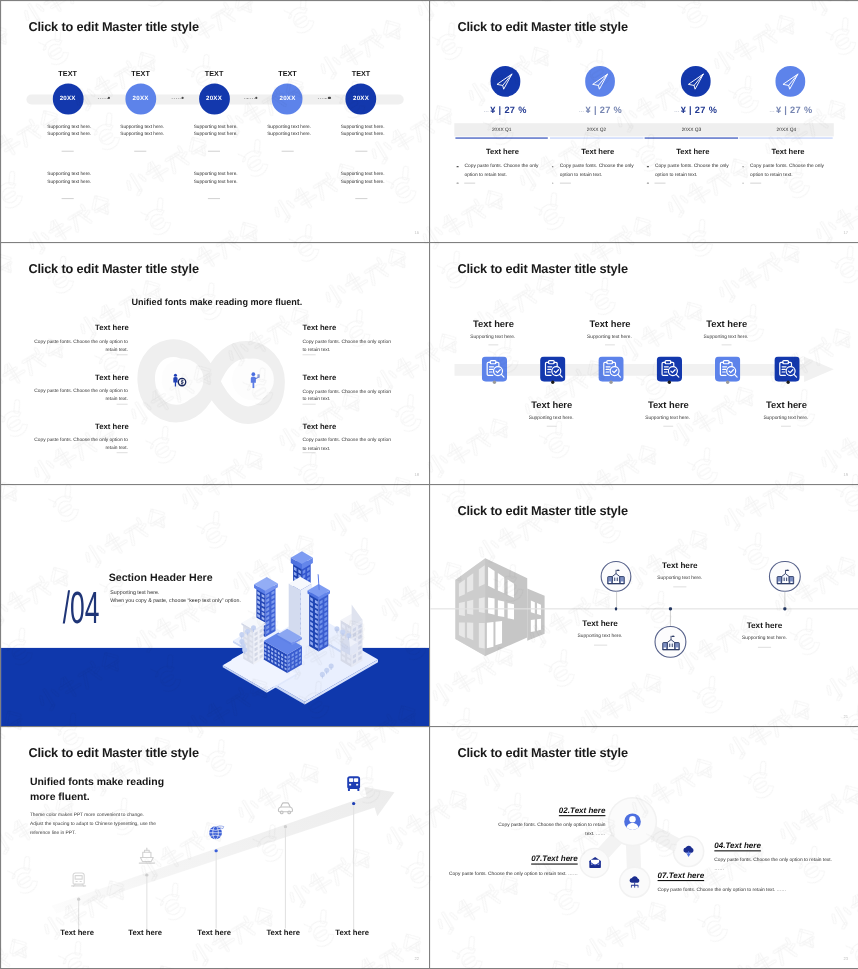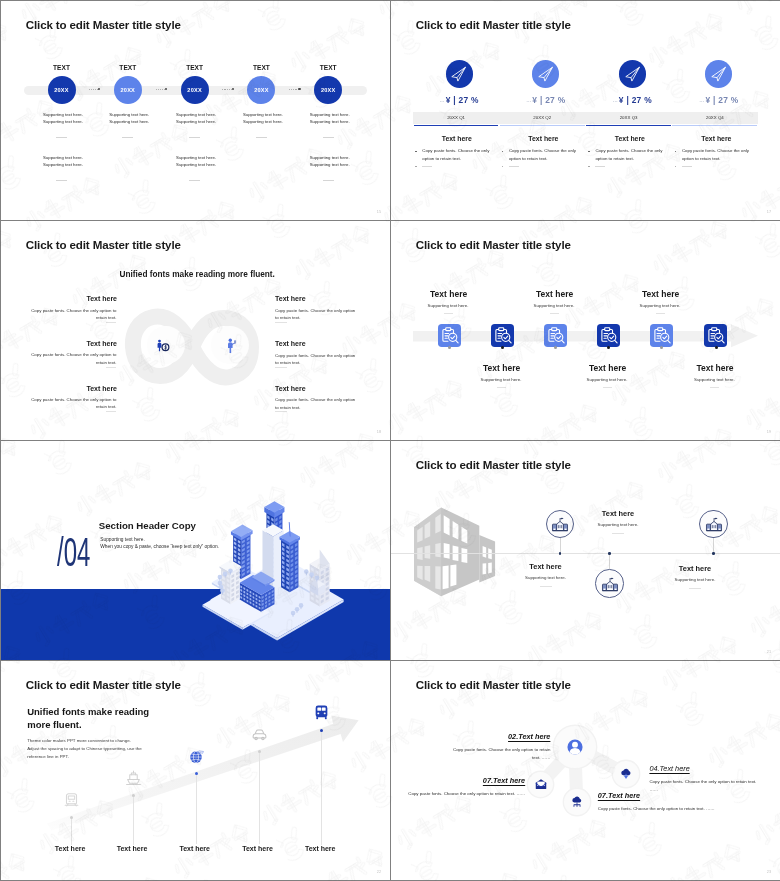"Section Header Copy" div.abs { text: Copy -> Here }
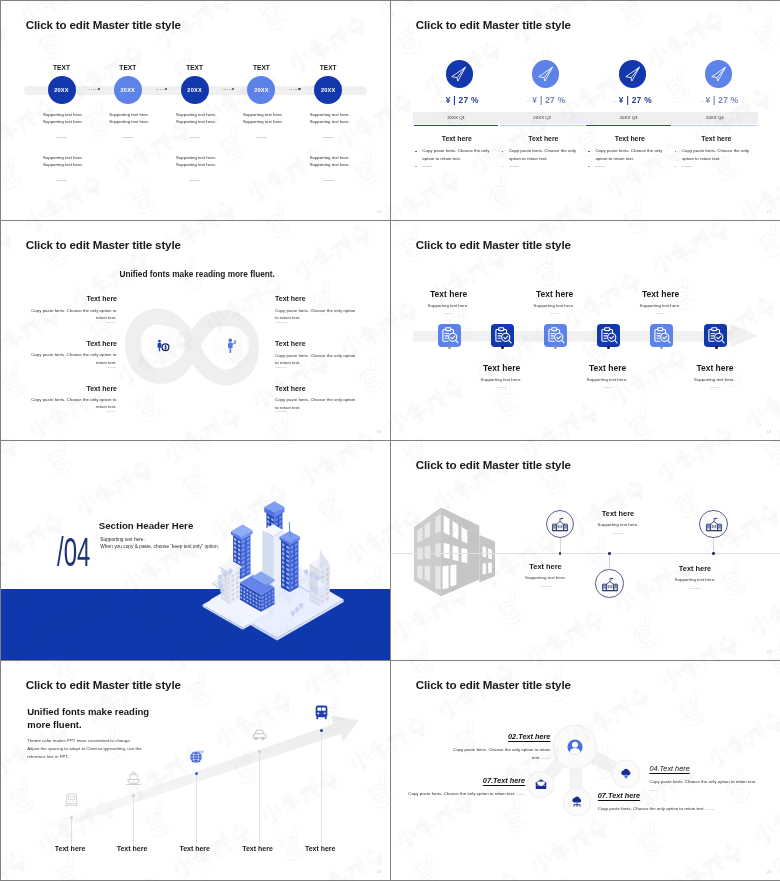"04.Text here" div.abs { font-weight: normal -> bold }
